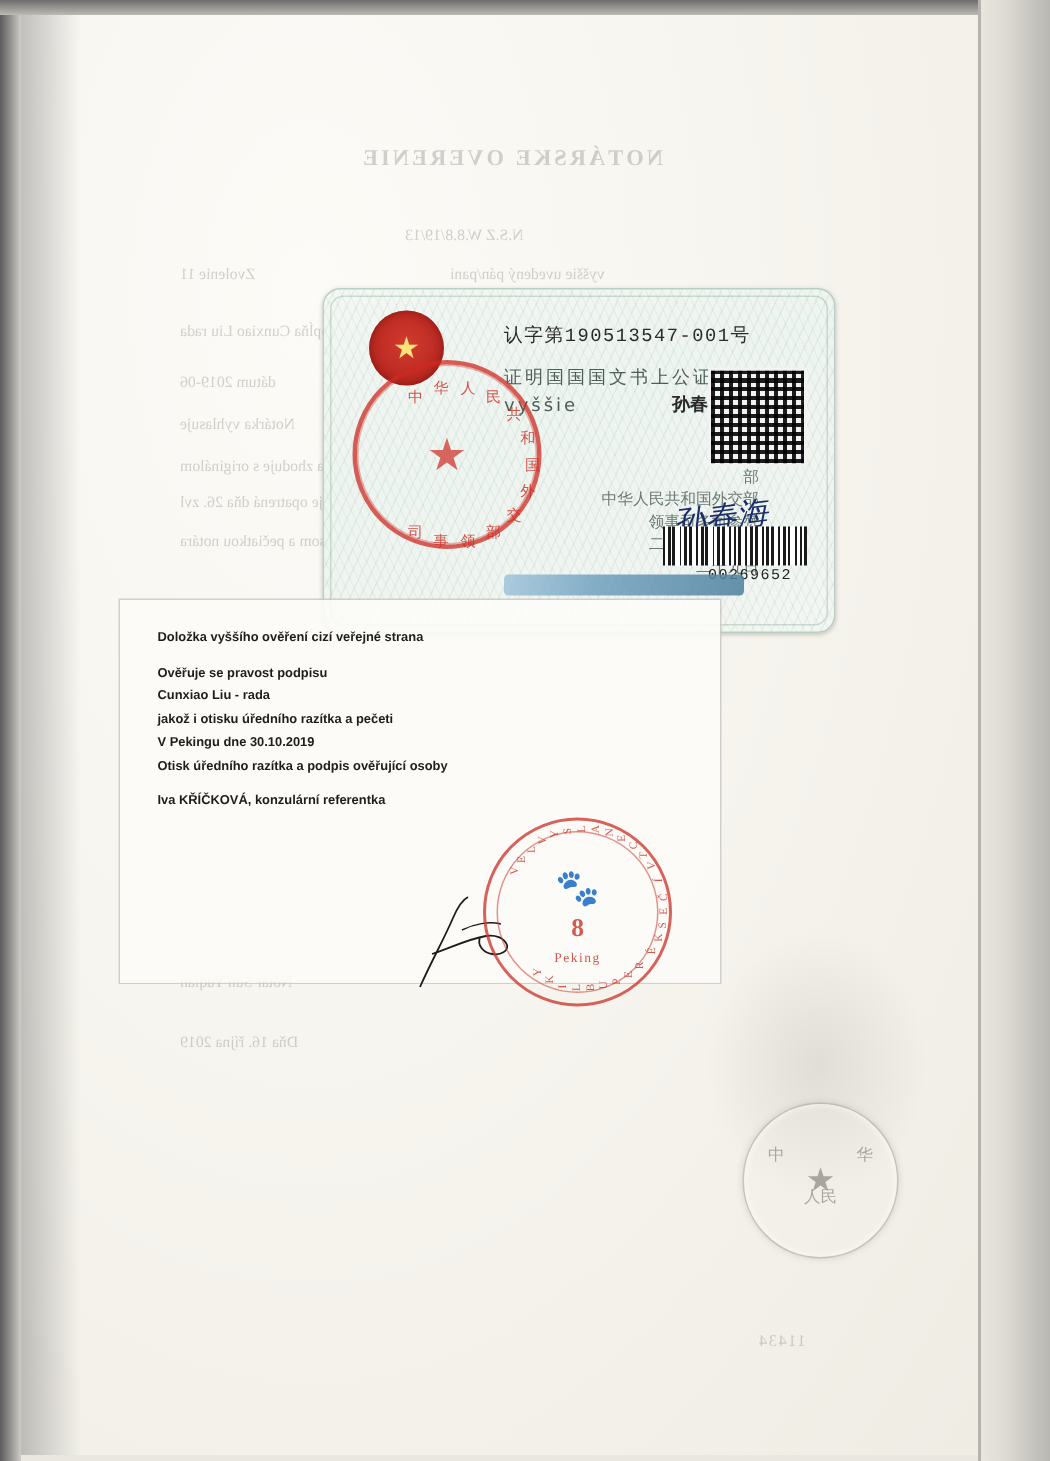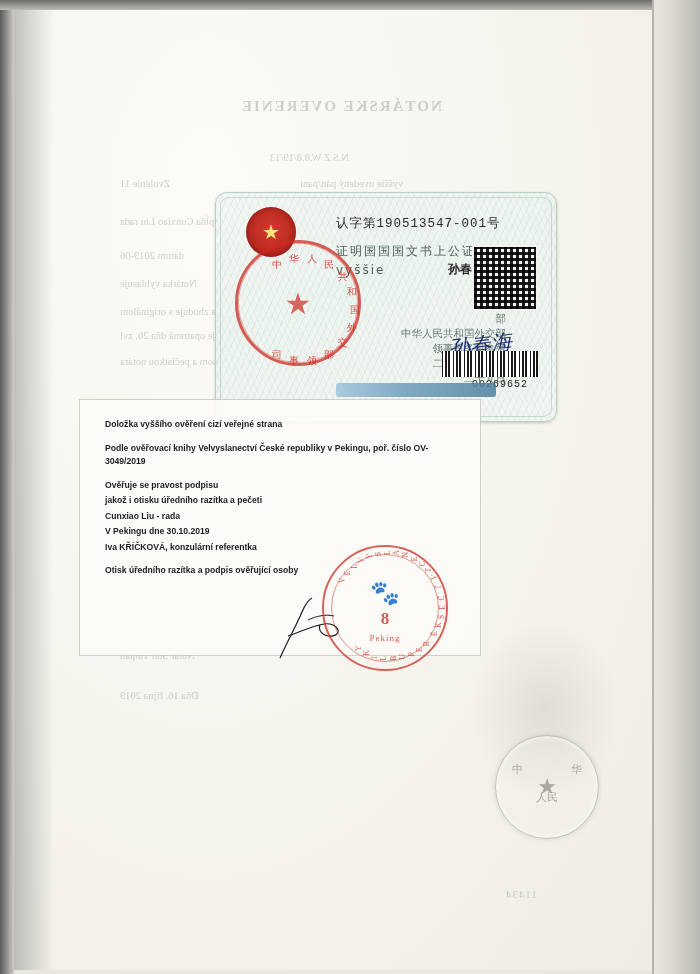"Podle ověřovací knihy Velvyslanectví" p.b { html: <p>Podle ověřovací knihy Velvyslanectví České republiky v Pekingu, poř. číslo OV-3049/2019</p> -> none }
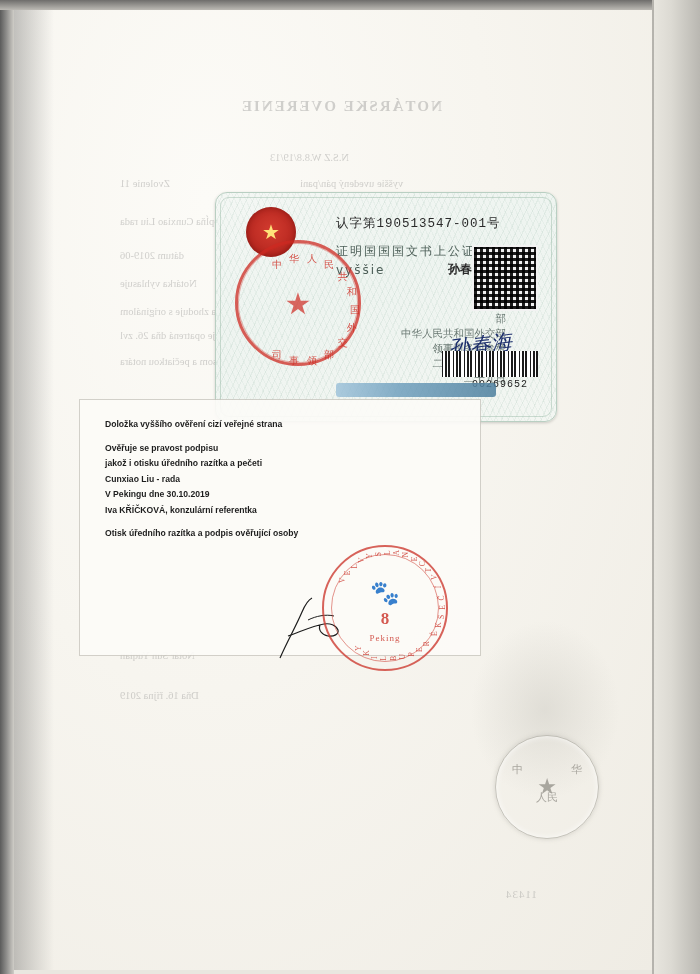"jakož i otisku úředního razítka" p { order: before "Cunxiao Liu - rada" -> after "Cunxiao Liu - rada" }
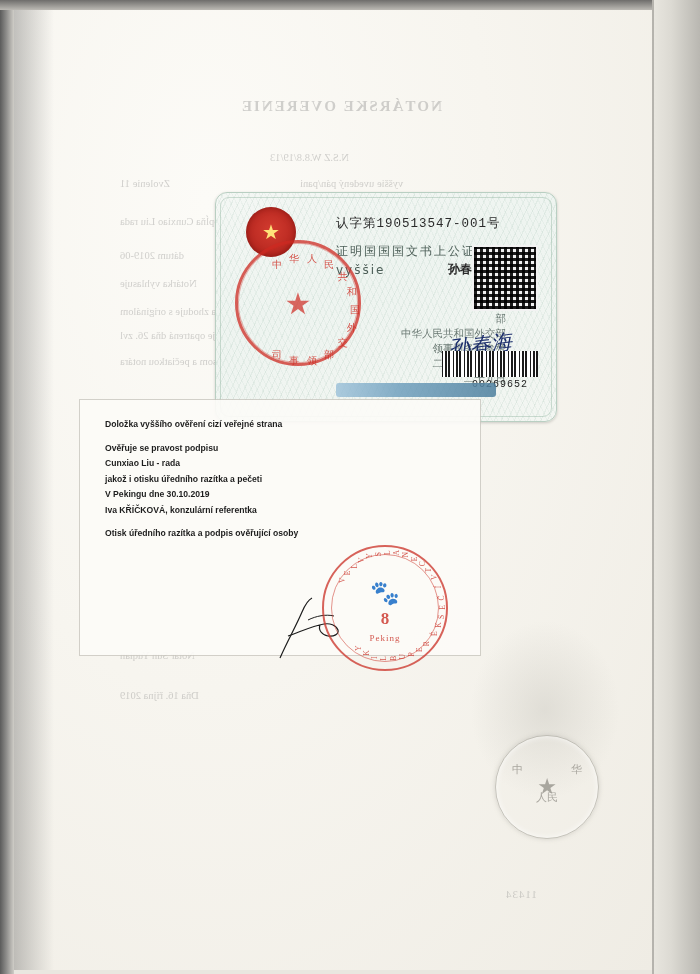"Iva KŘÍČKOVÁ, konzulární referentka" p { order: before "Otisk úředního razítka a podpis" -> after "Otisk úředního razítka a podpis" }
